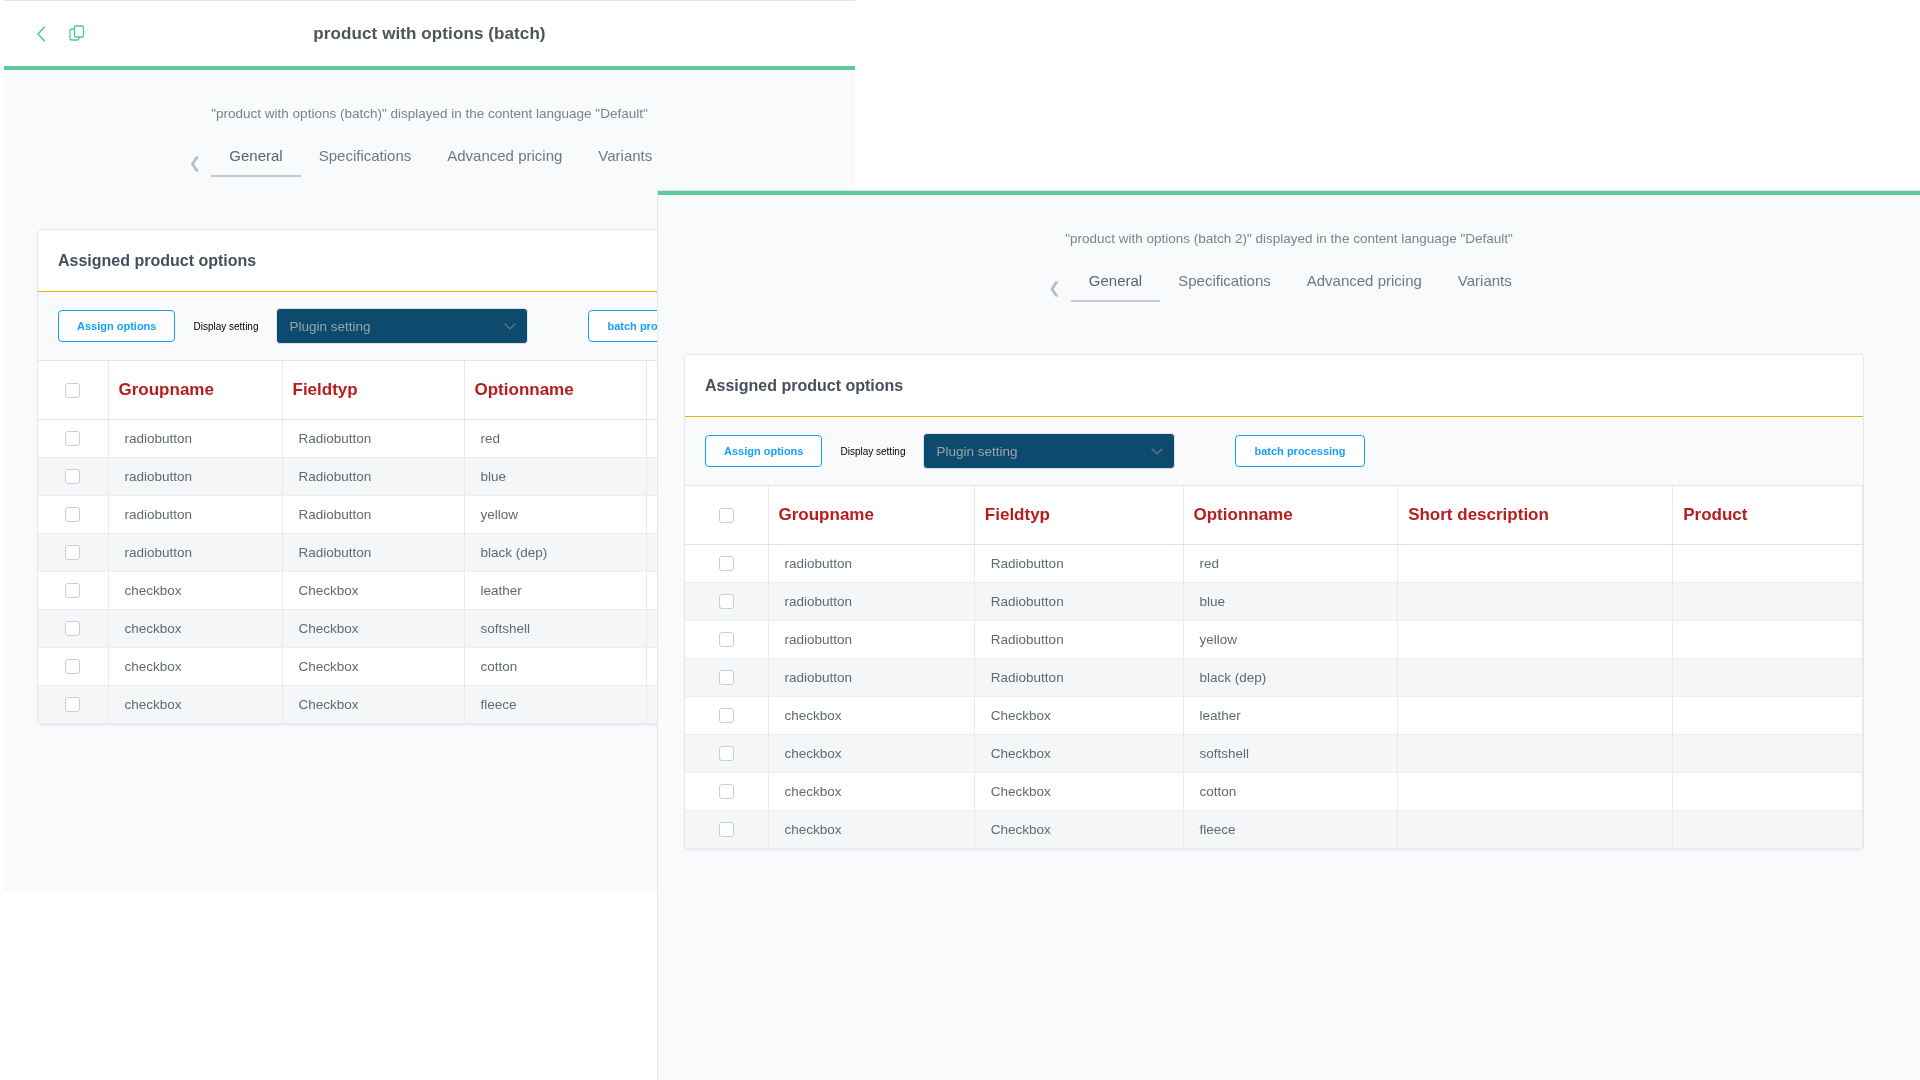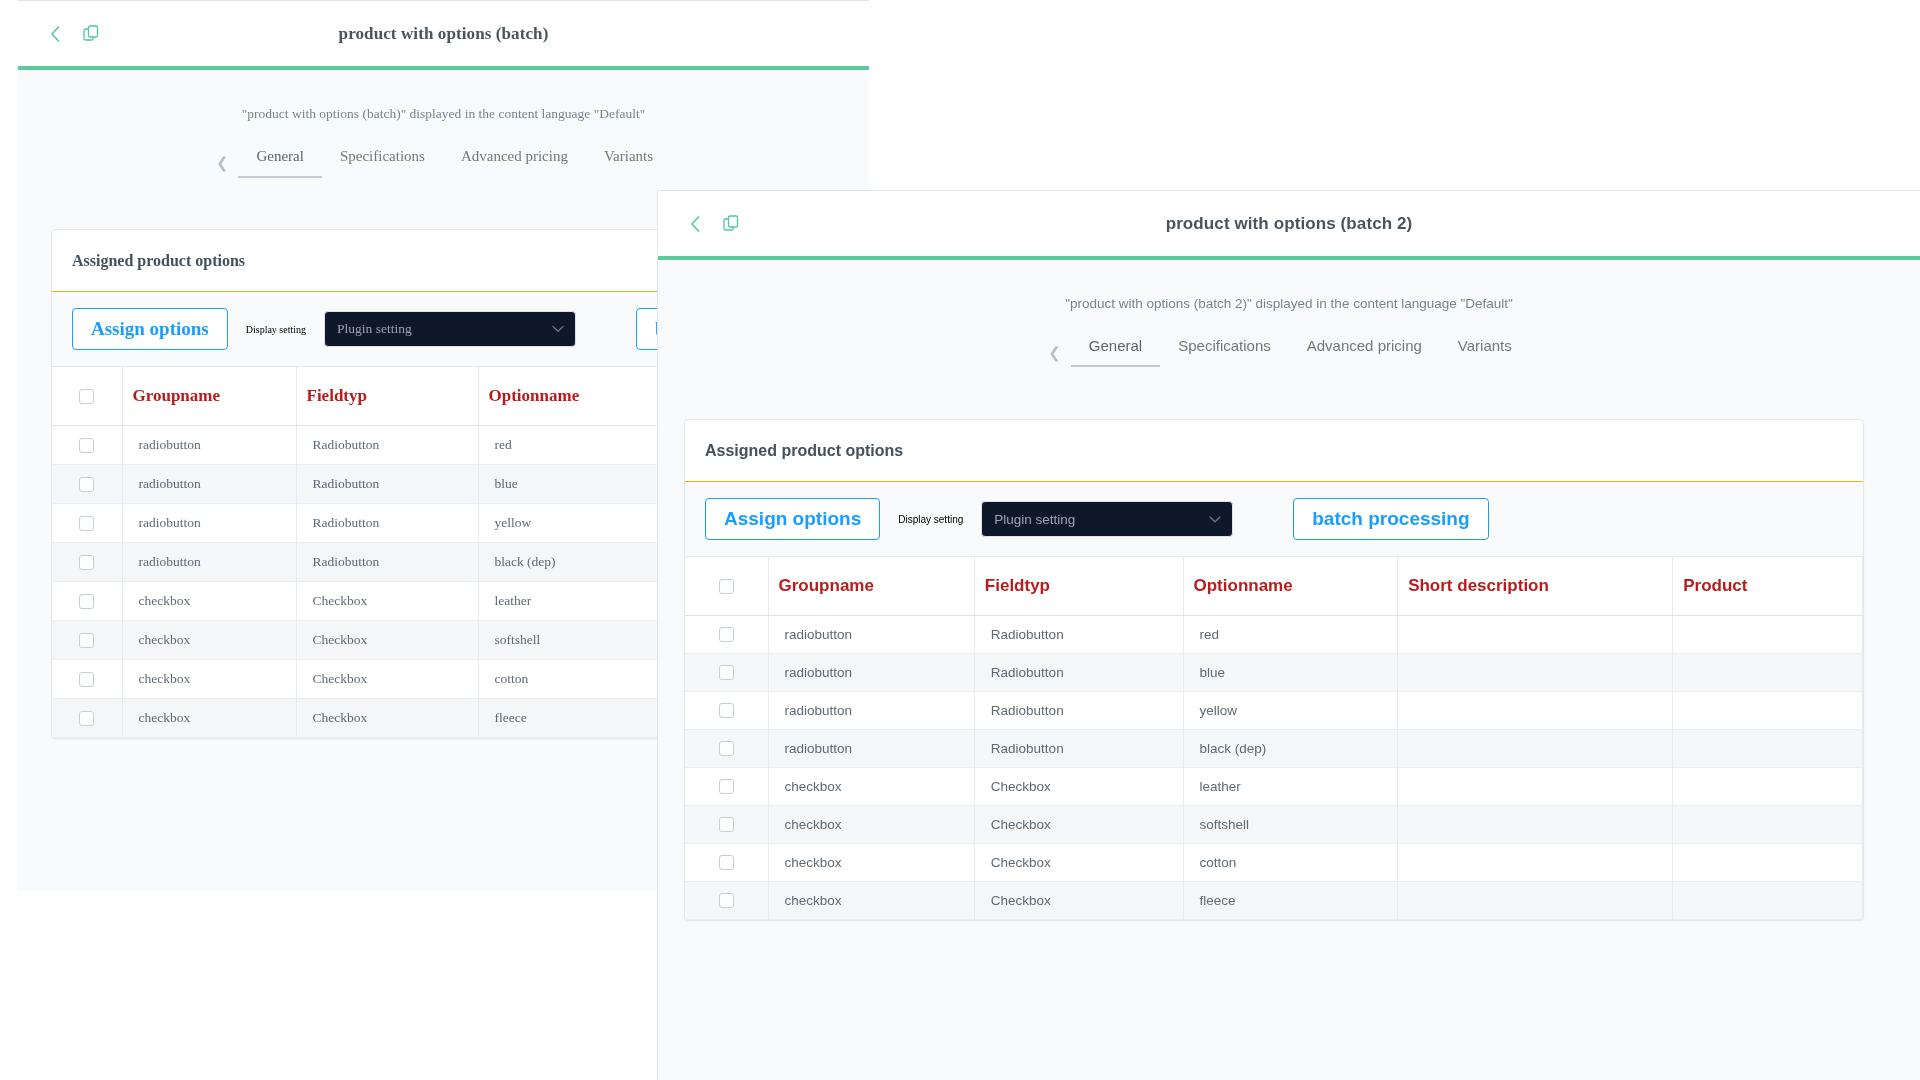"product with options (batch)" #win1 { font-family: Liberation Serif, serif -> none; left: 18px -> 4px }
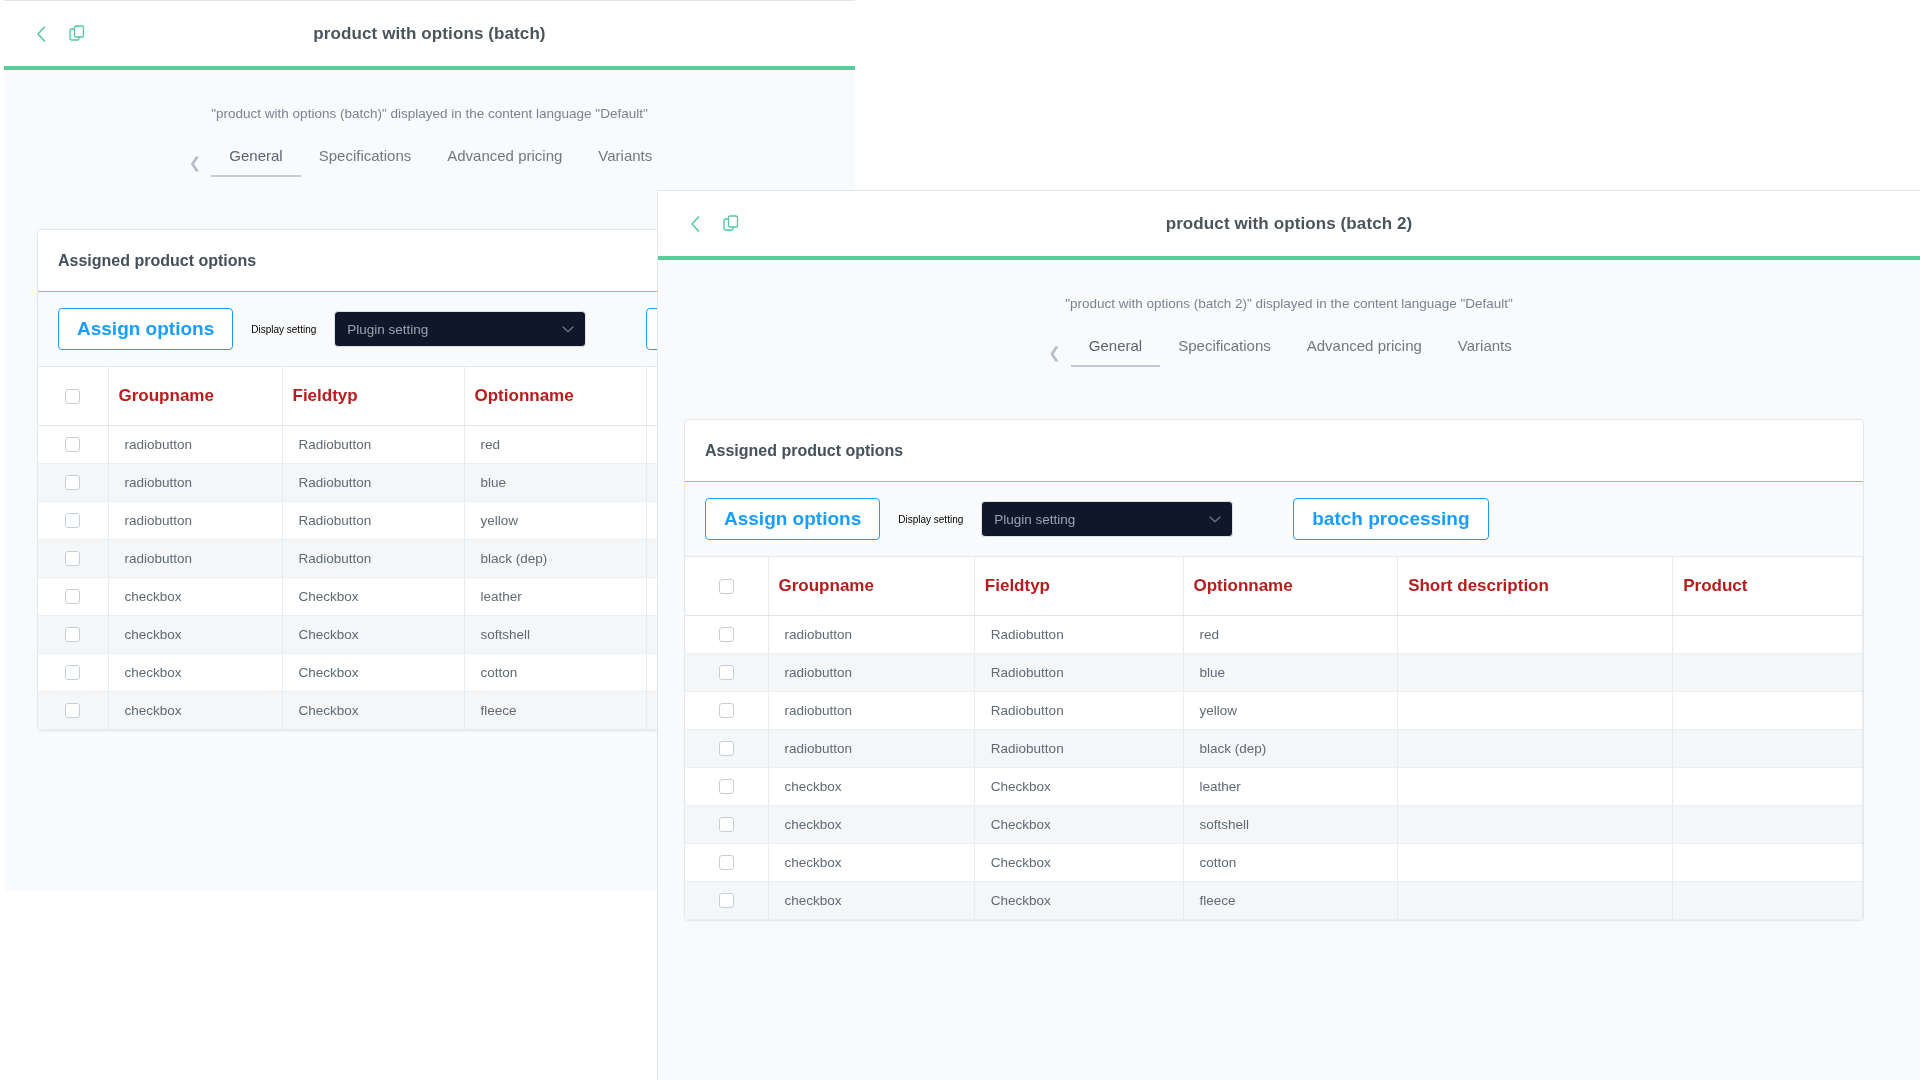"product with options (batch 2)" div.win-header { html: <div> <div> <span> <svg> <path></path> </svg> </span> <span> <svg> <rect></rect> <rect></rect> </svg> </span> </div> <div>product with options (batch 2)</div> </div> -> none }
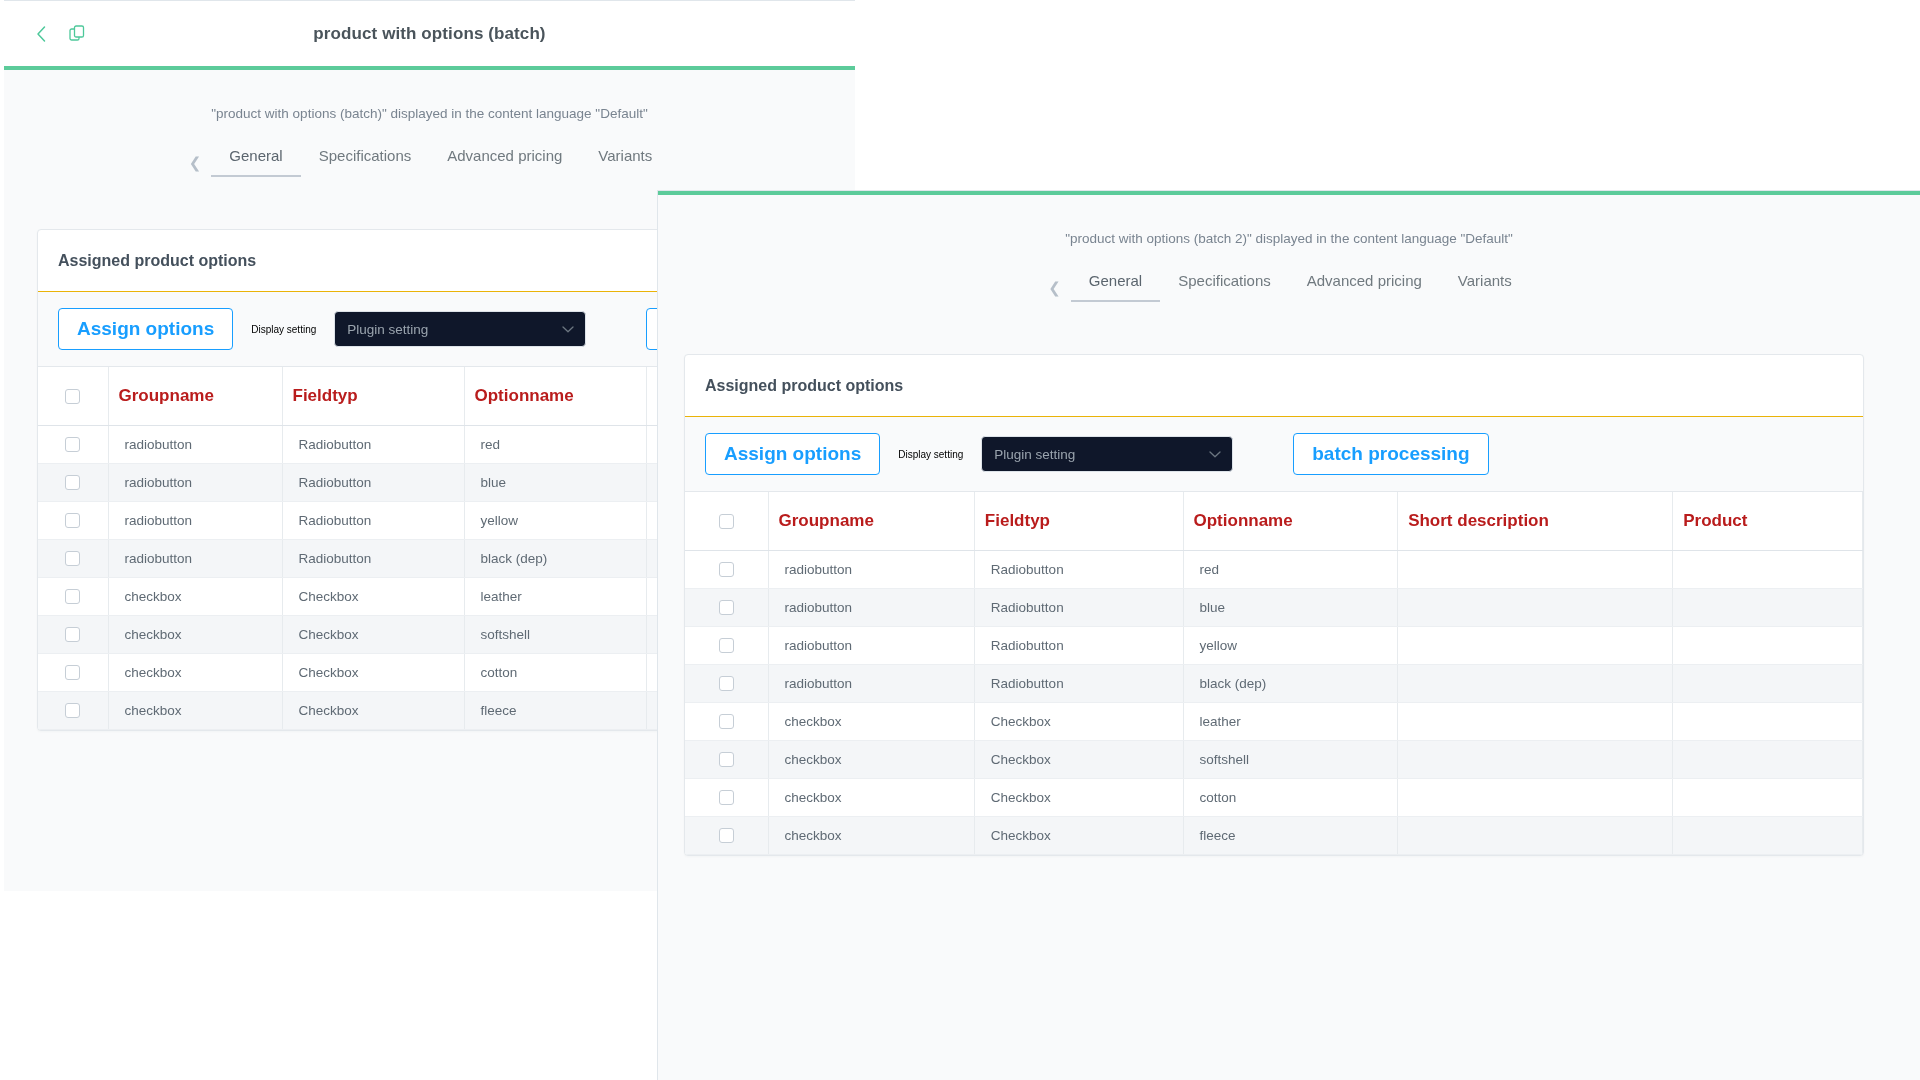"Assign options" .btn-outline { font-size: 19px -> 11px }
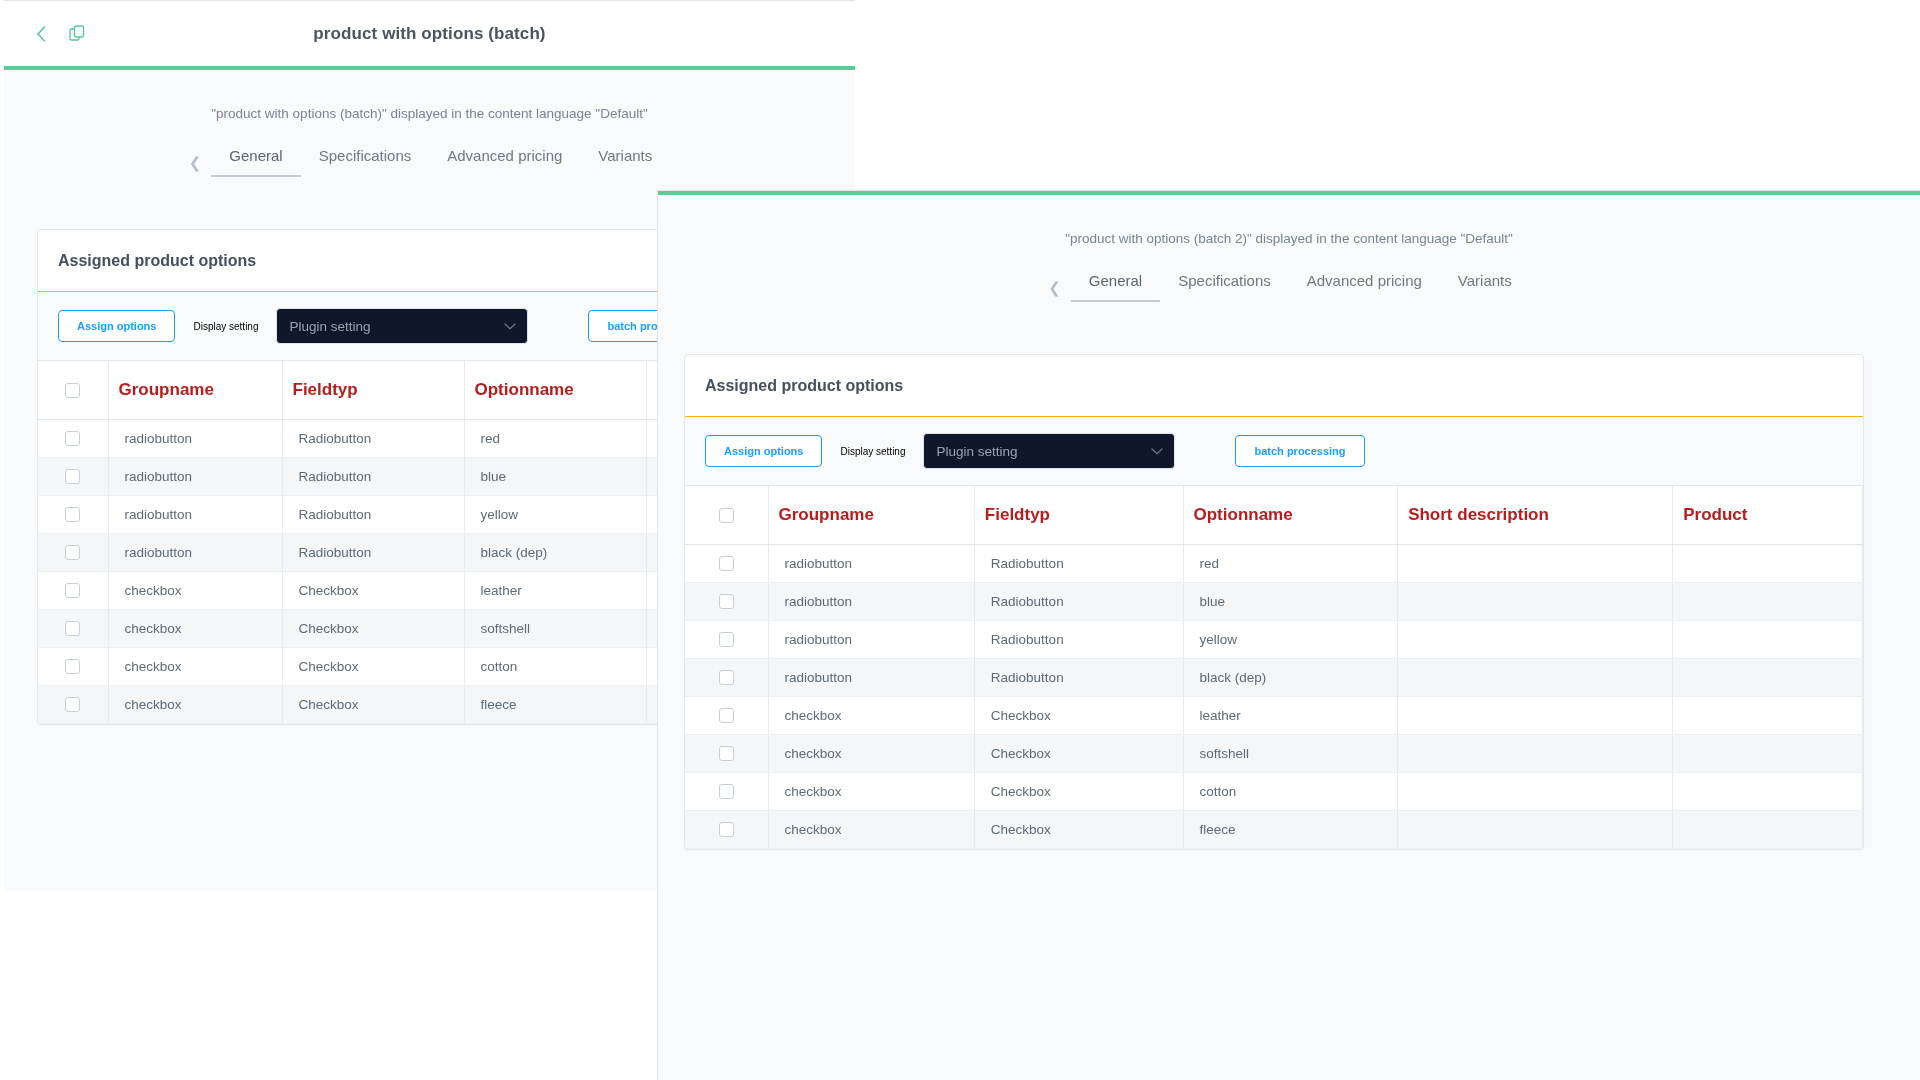"Plugin setting" .select { background: #0f172a -> #0c4a6e }
